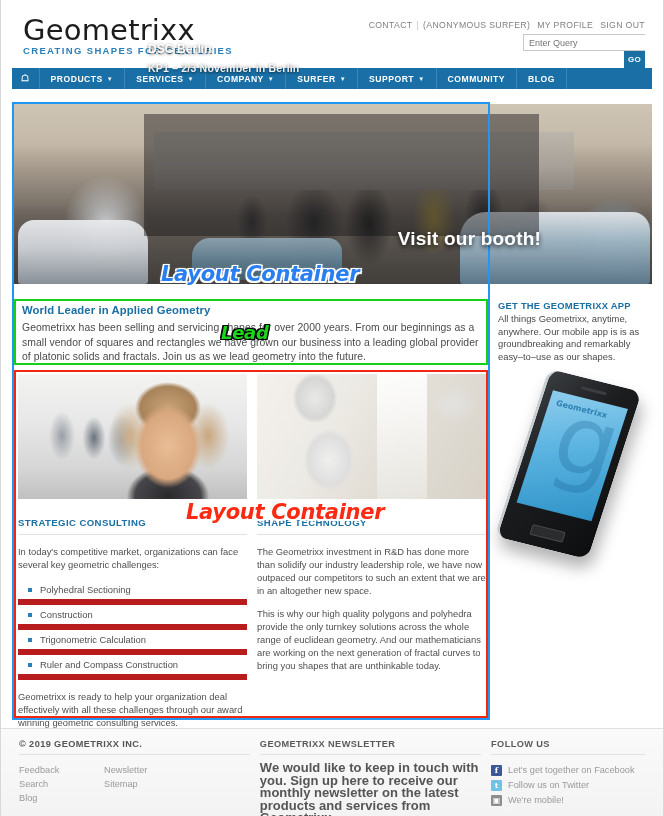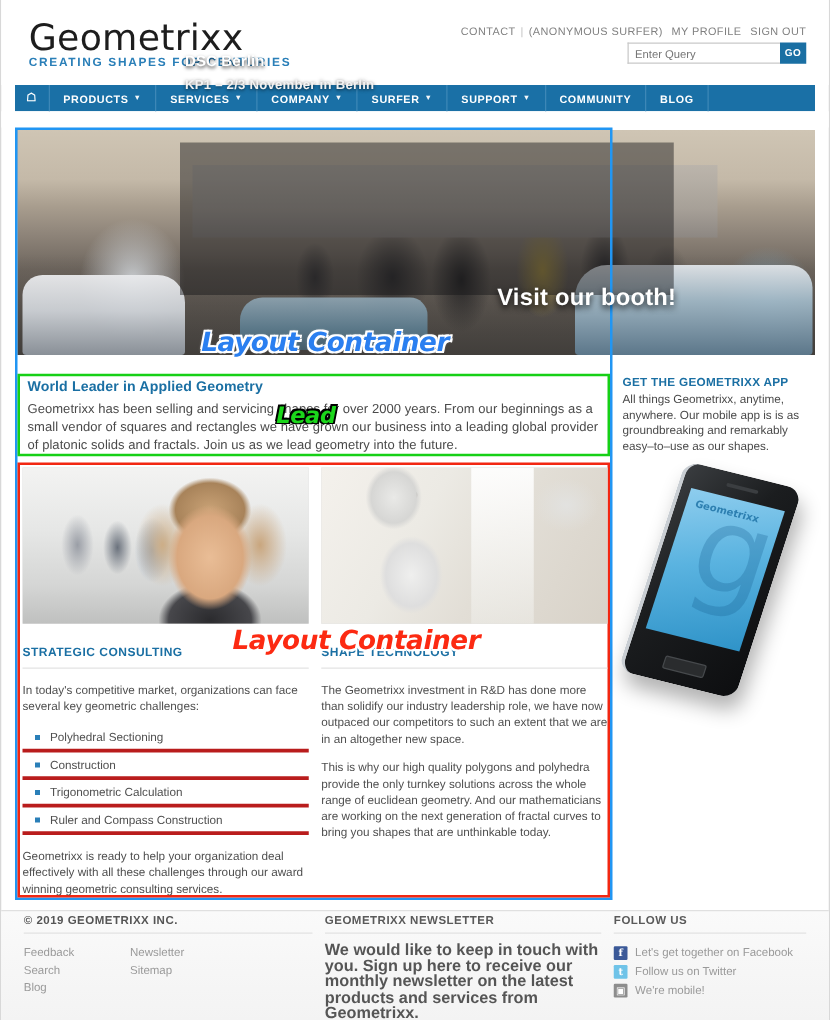"Enter Query" .search-row { align-items: center -> flex-end; flex-direction: none -> column }
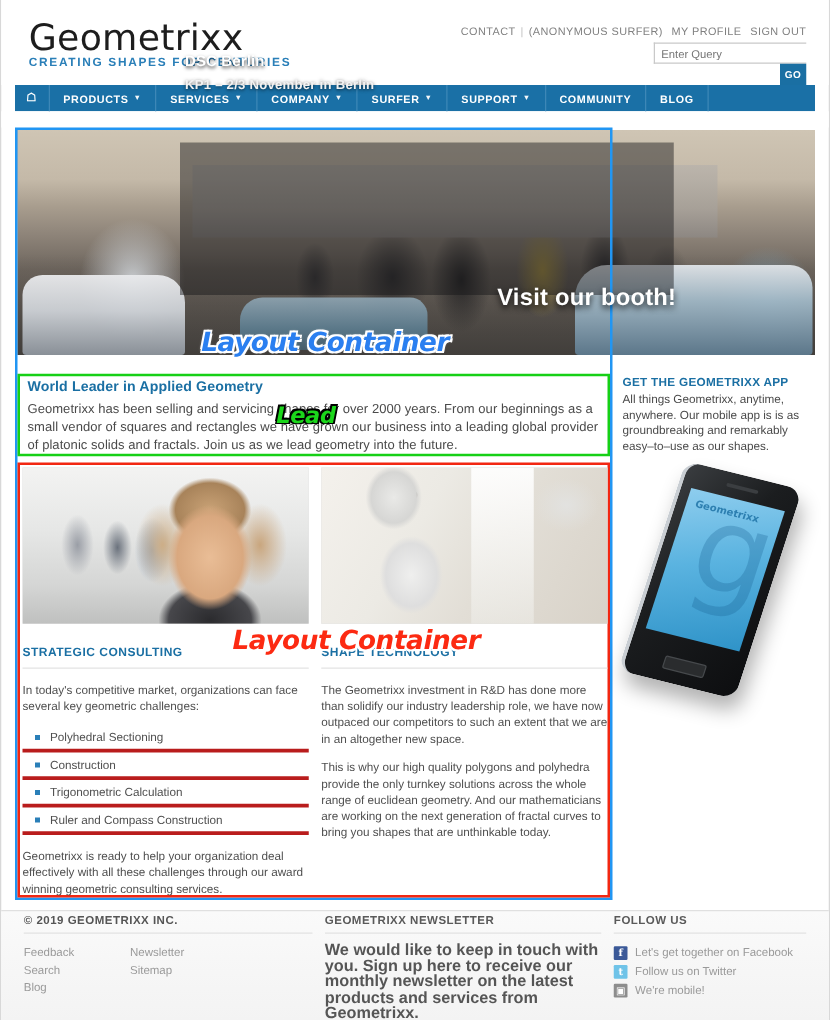"Polyhedral Sectioning" .col-list li { border-bottom: 3px solid #b91c1c -> 6px solid #b91c1c }
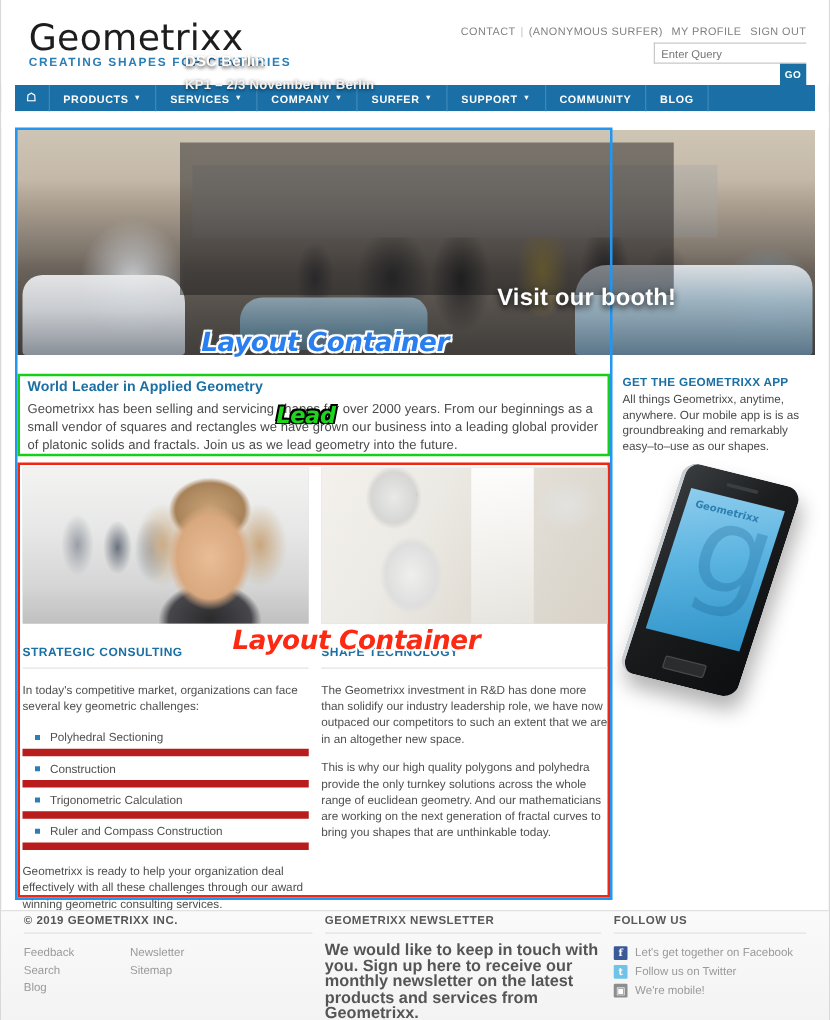"© 2019 GEOMETRIXX INC." .footer { padding: 2px 18px 0 18px -> 10px 18px 0 18px }
